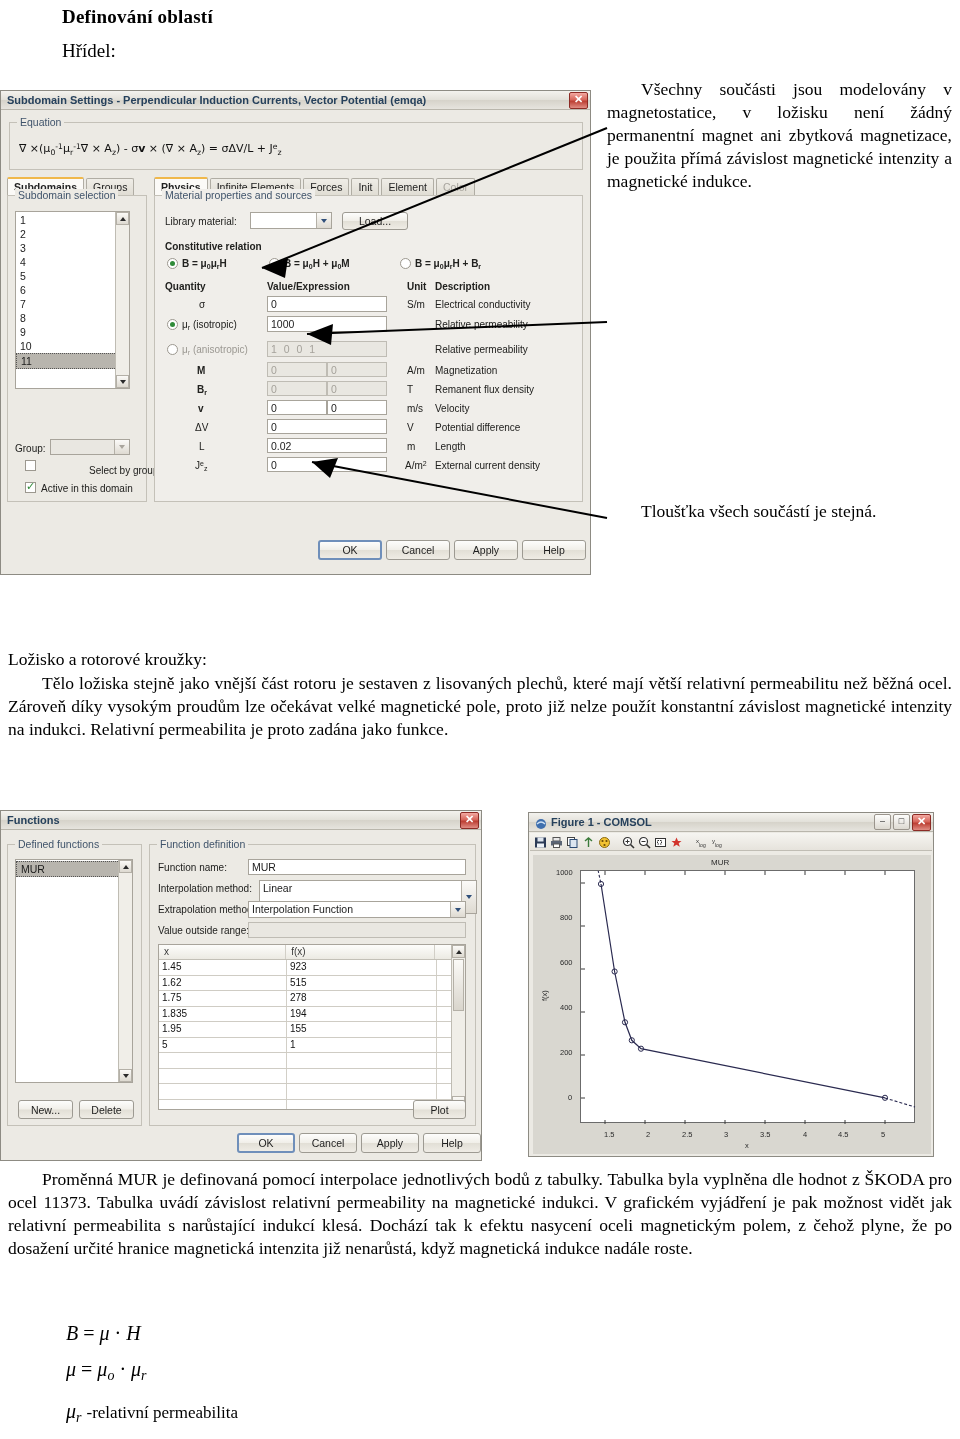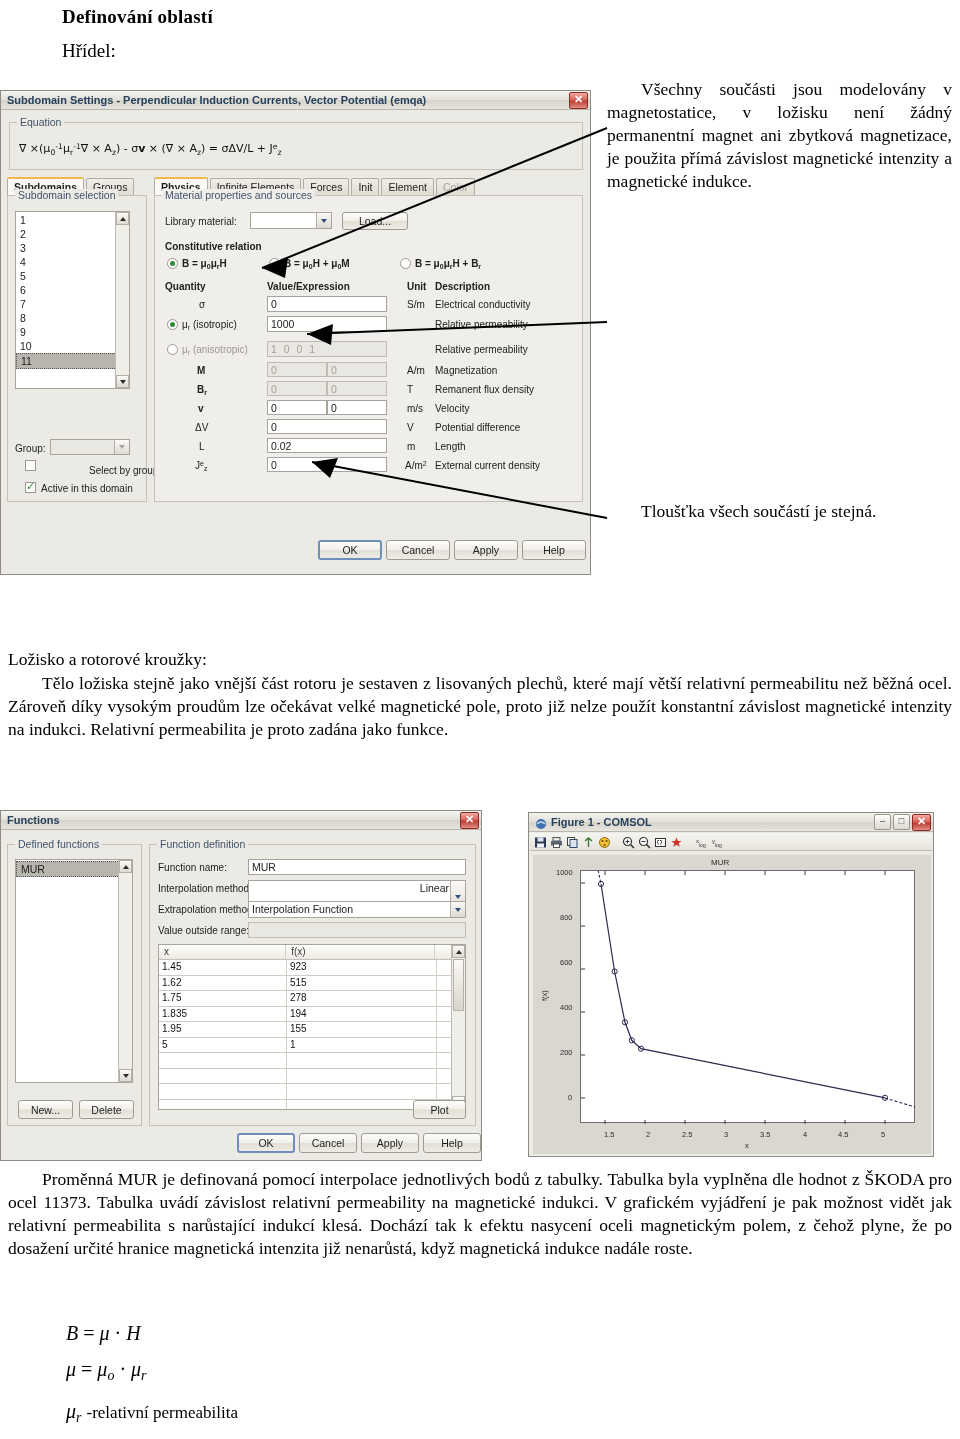"Linear" div.combo { left: 247px -> 258px; text-align: right -> none }
